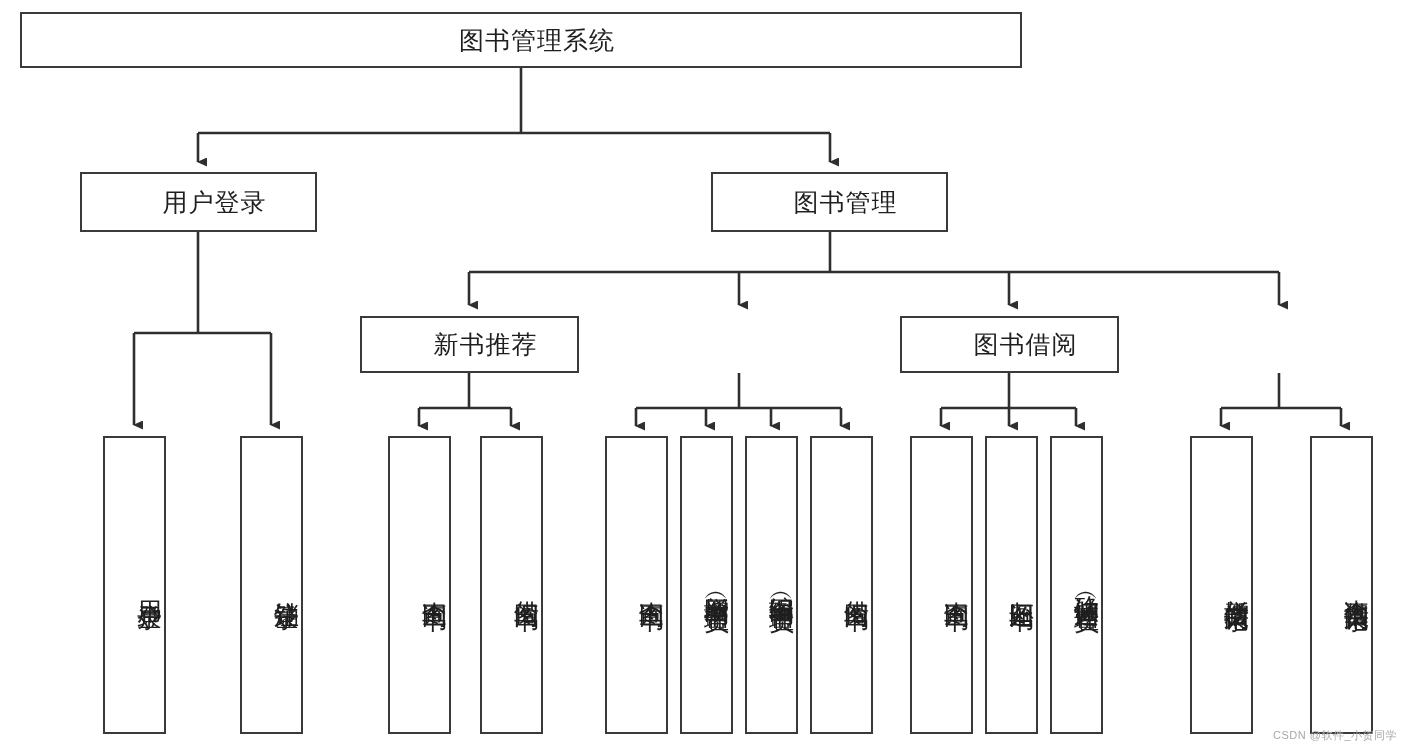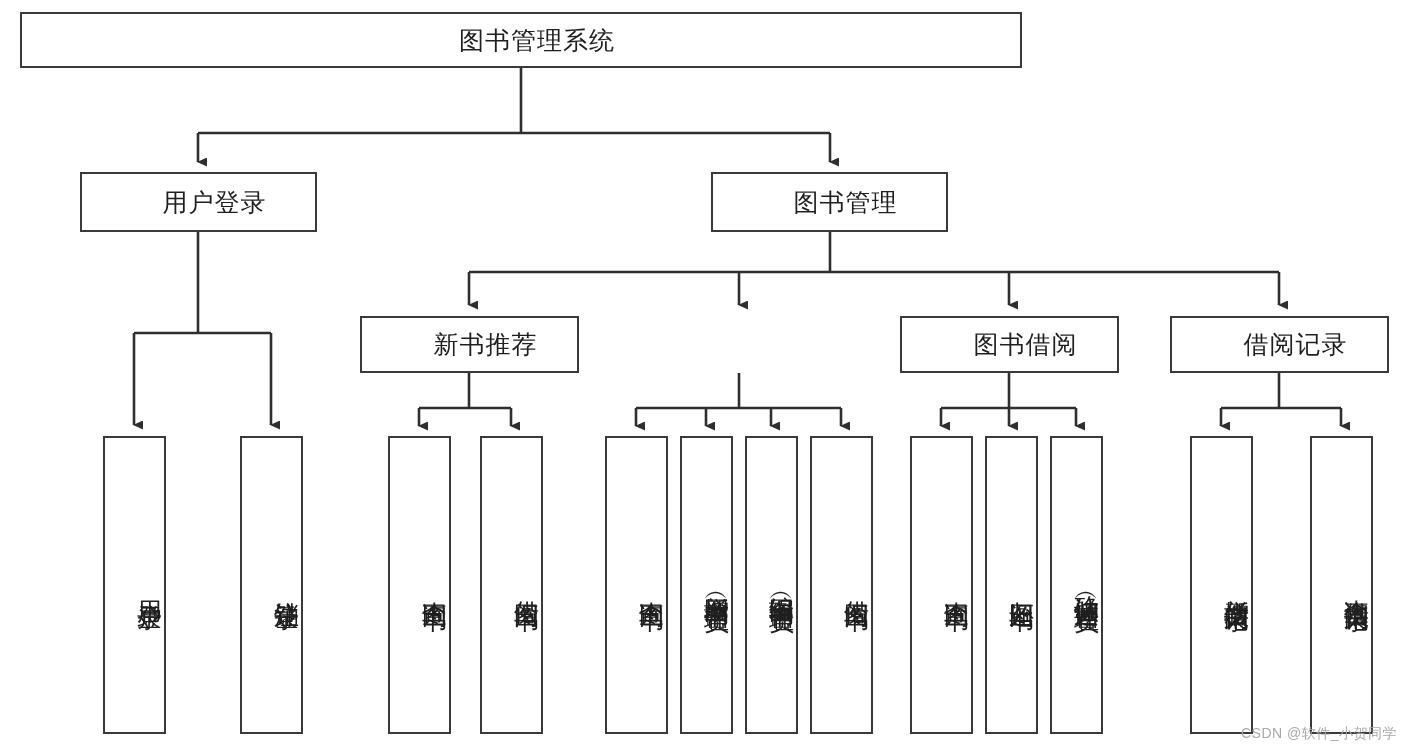"借阅记录" div.node { html: <div> <span>借阅记录</span> </div> -> none }
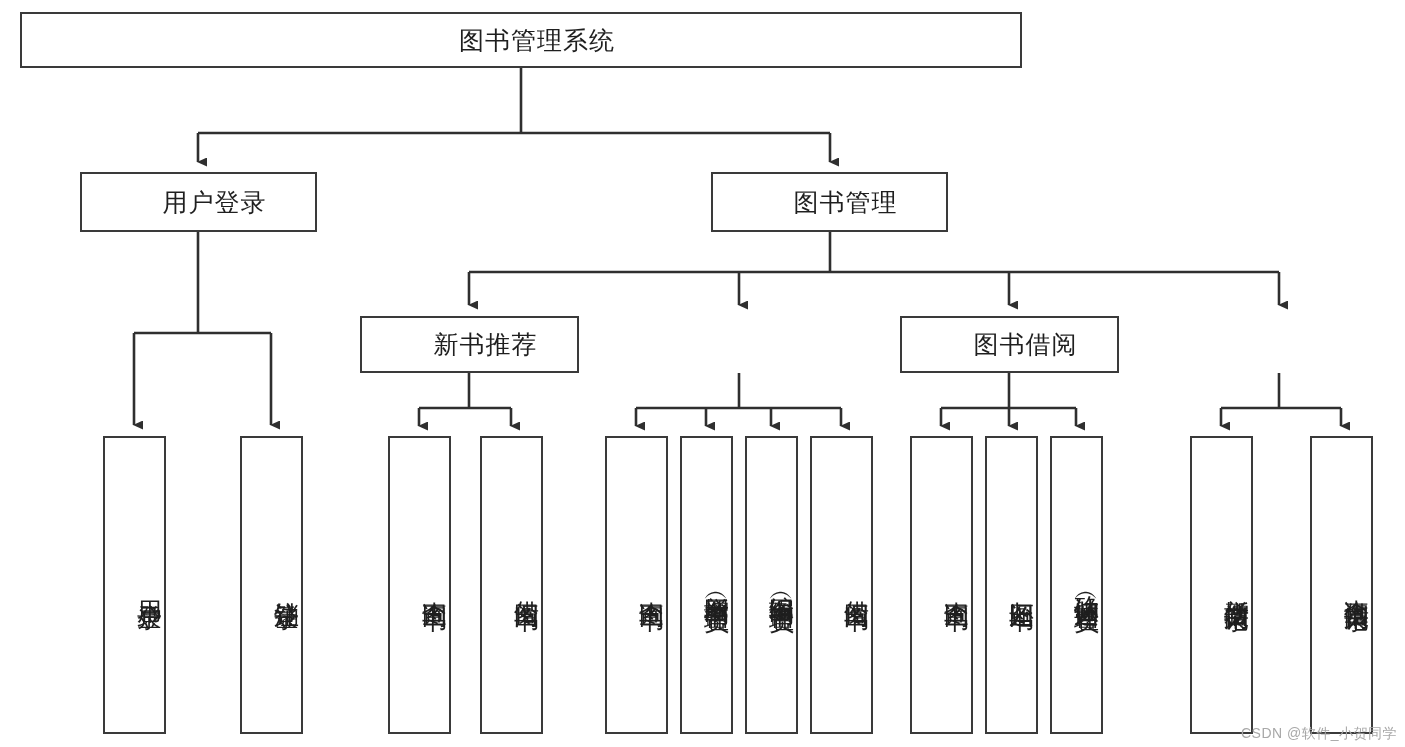"CSDN @软件_小贺同学" #watermark { font-size: 14px -> 11px }
